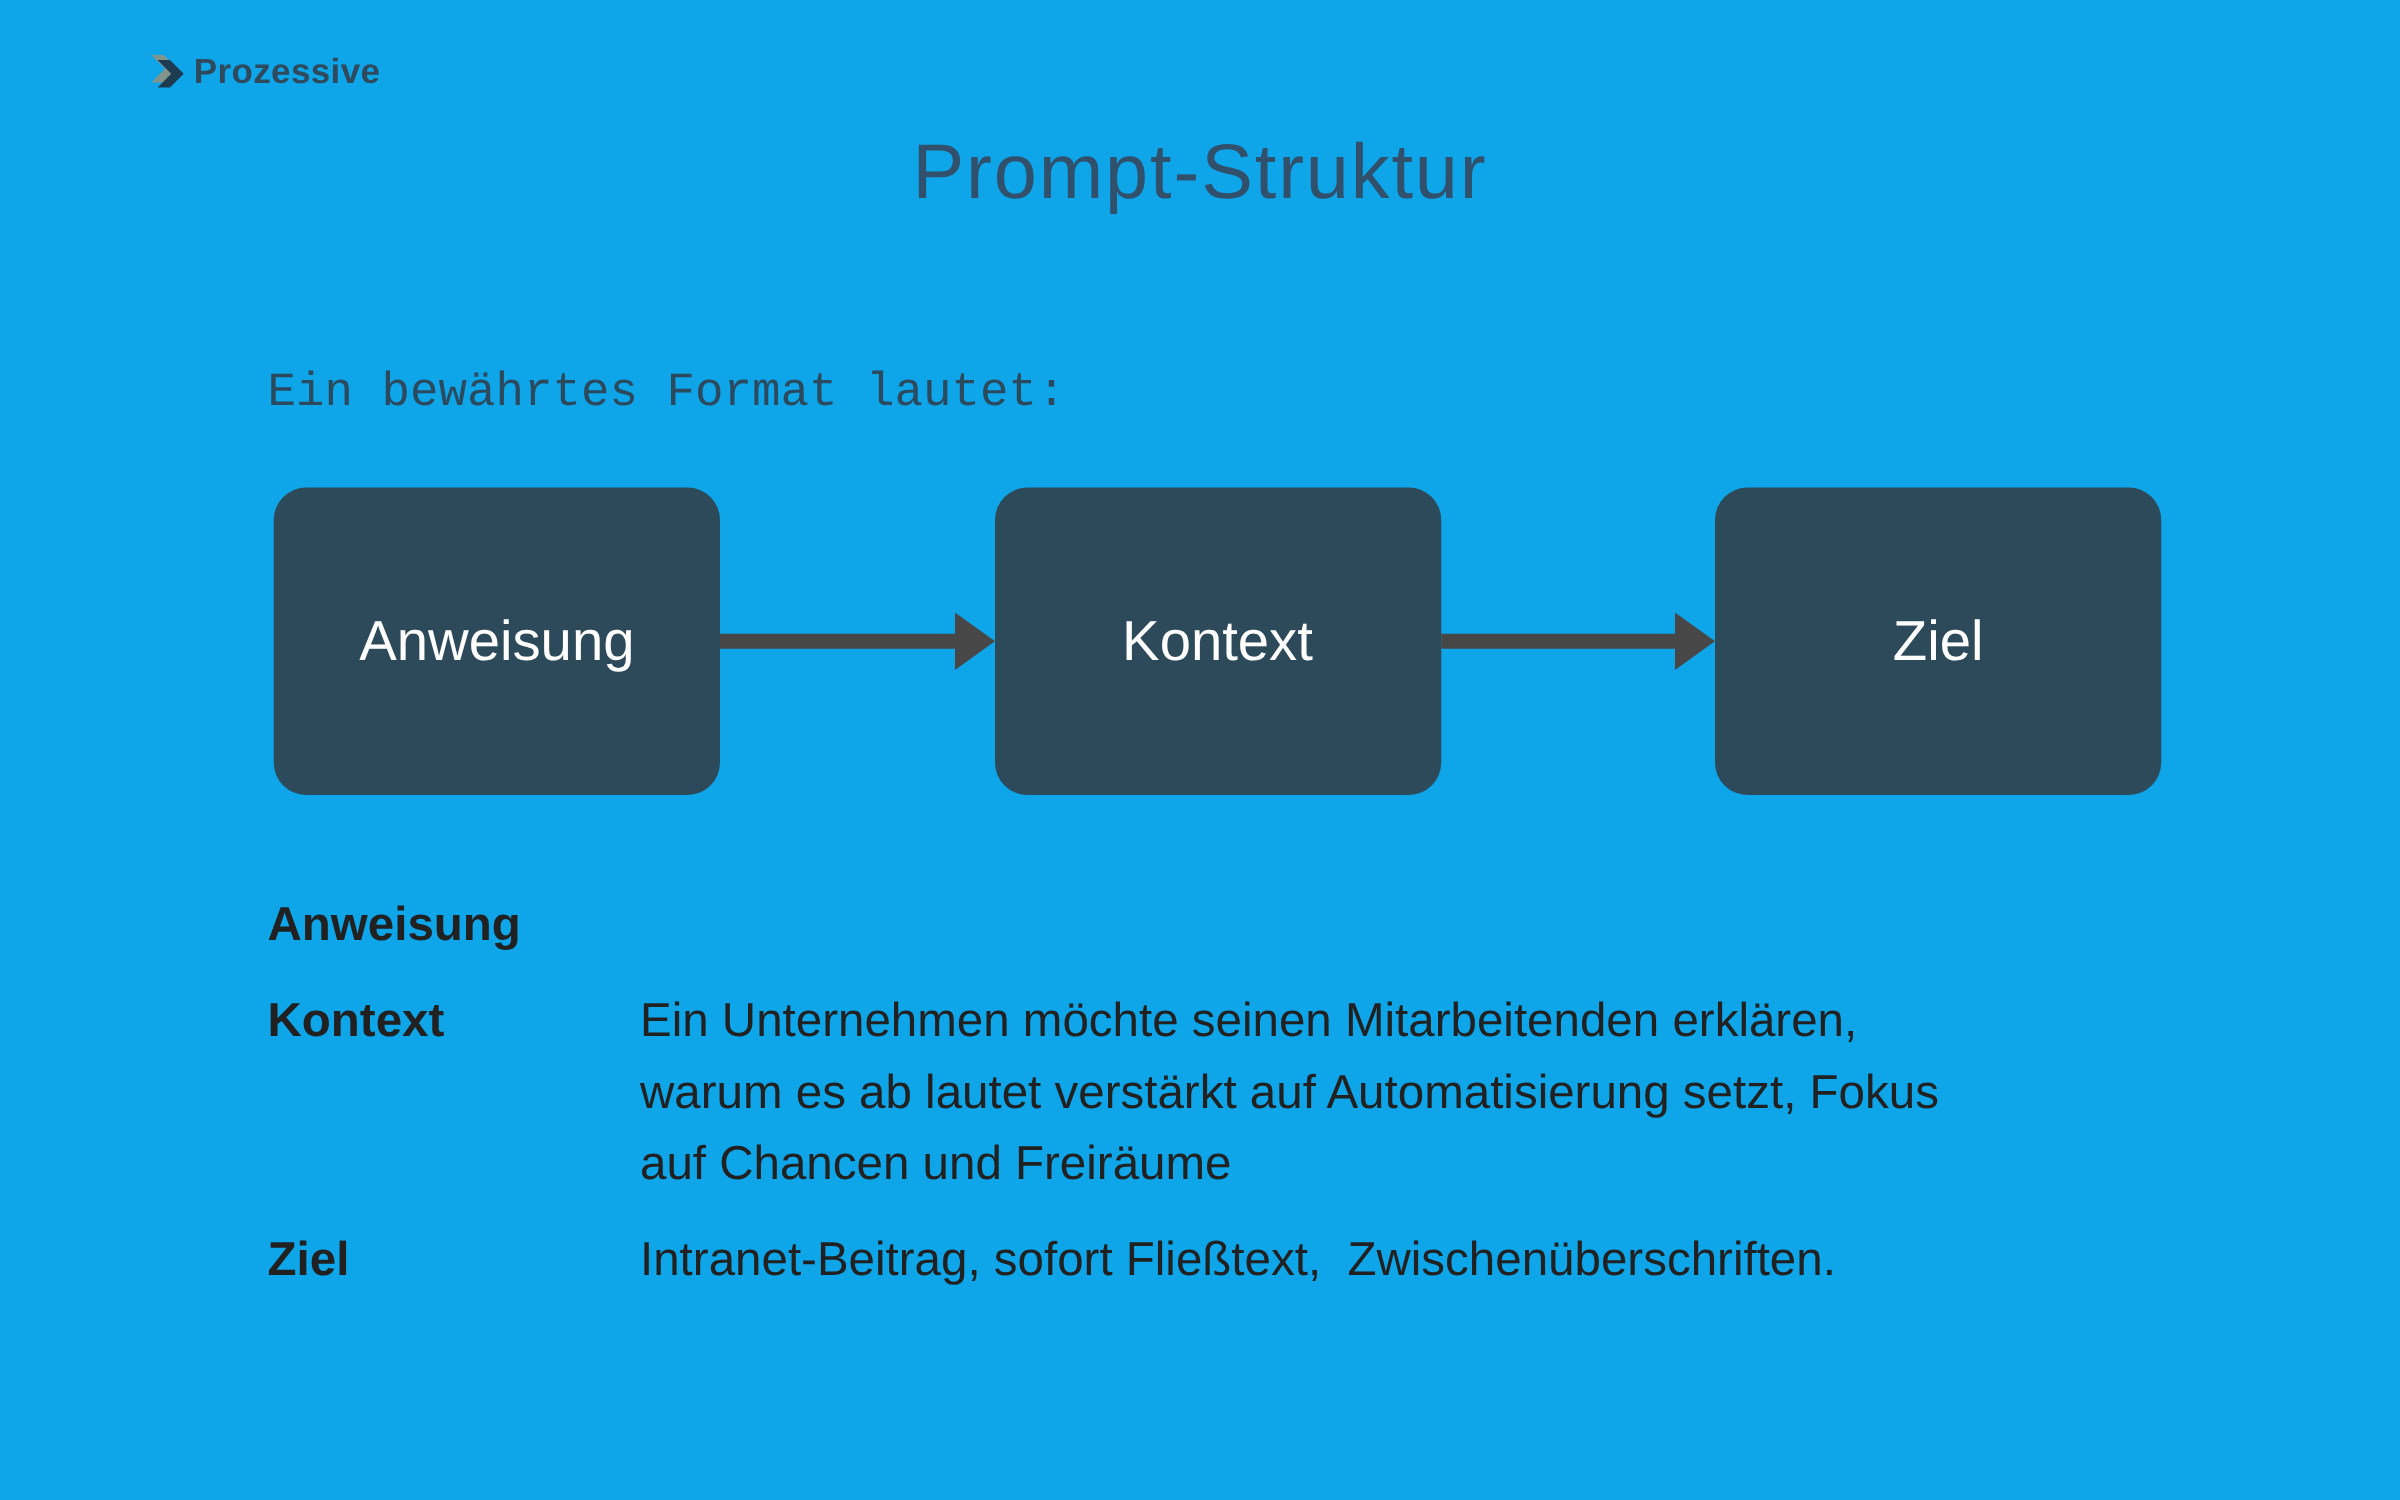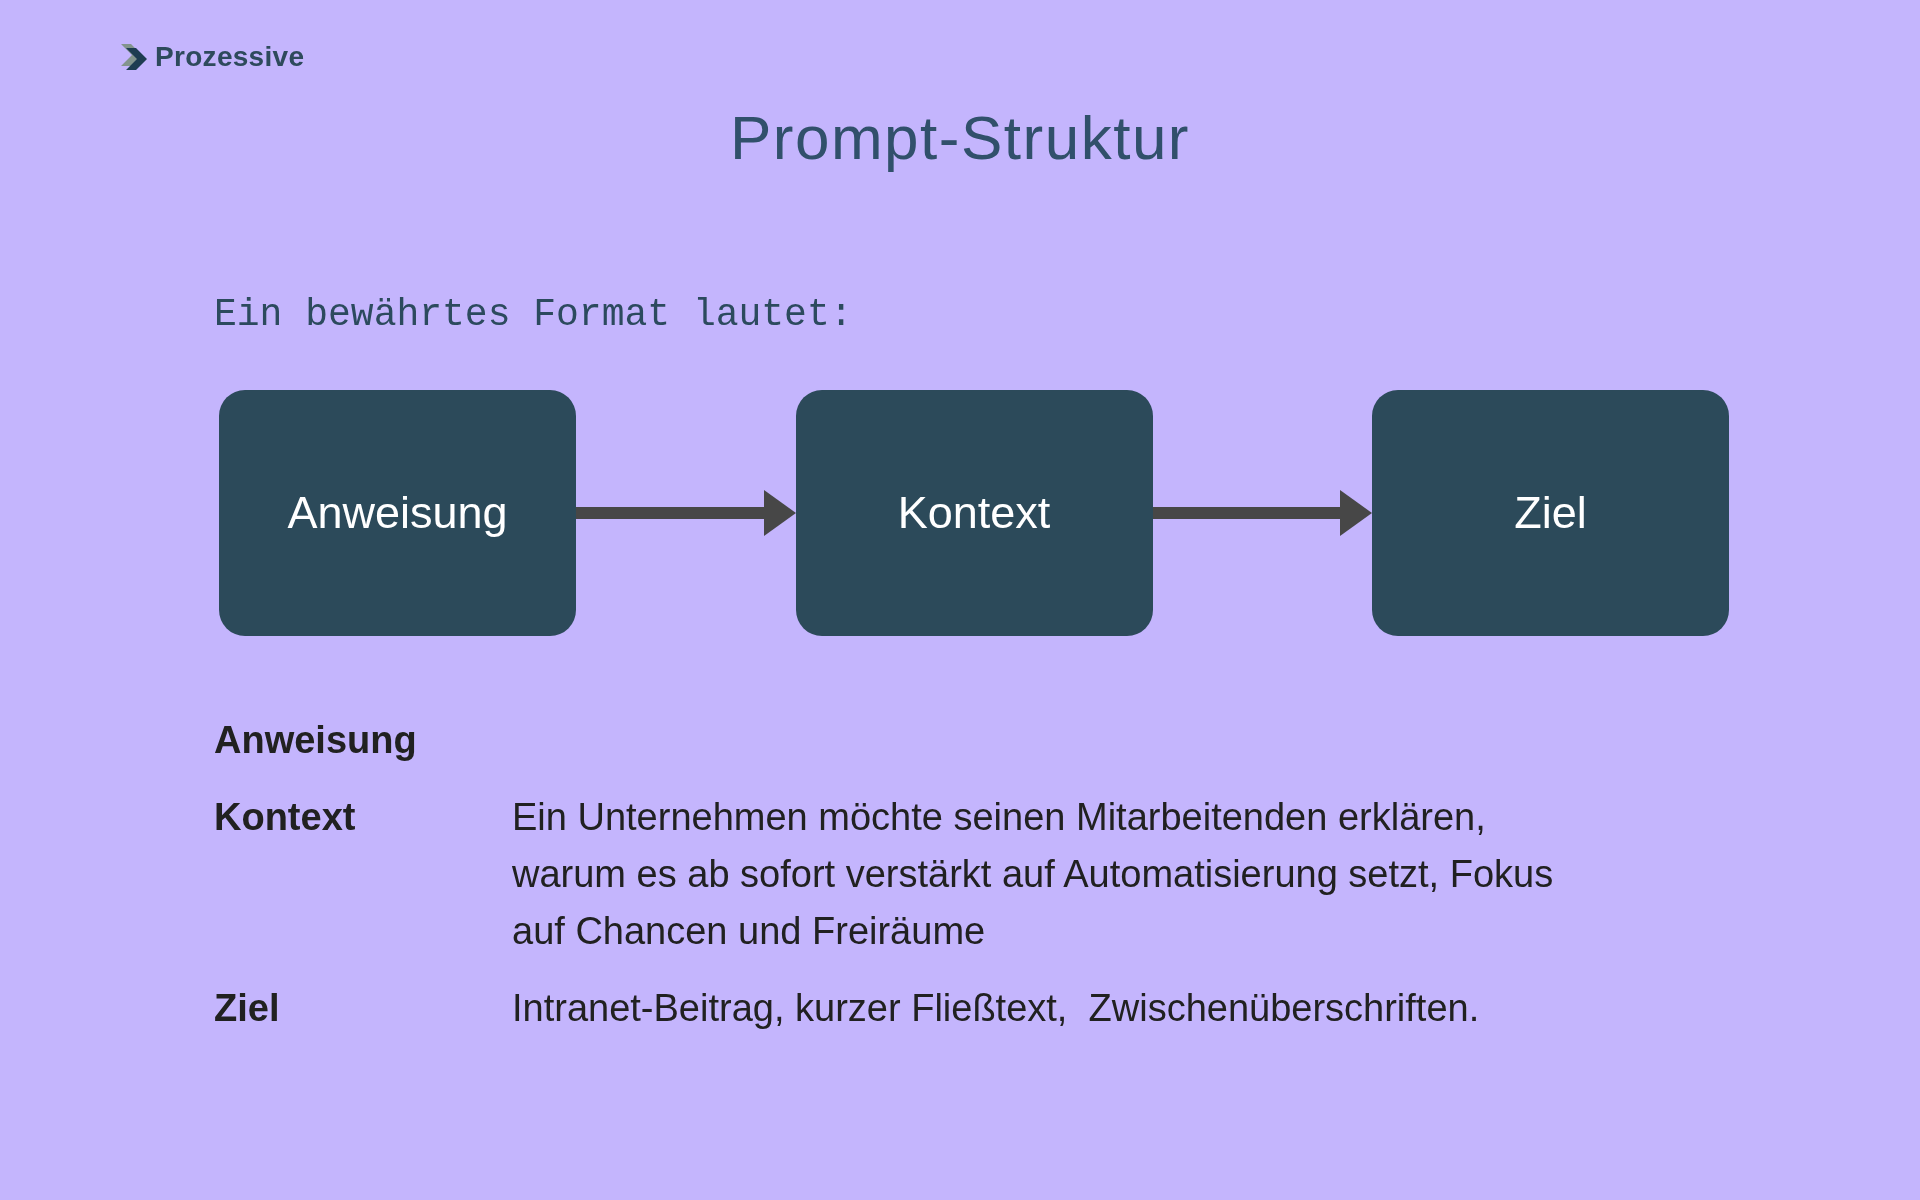"Prozessive" .slide { background: #c4b5fd -> #0ea5e9 }
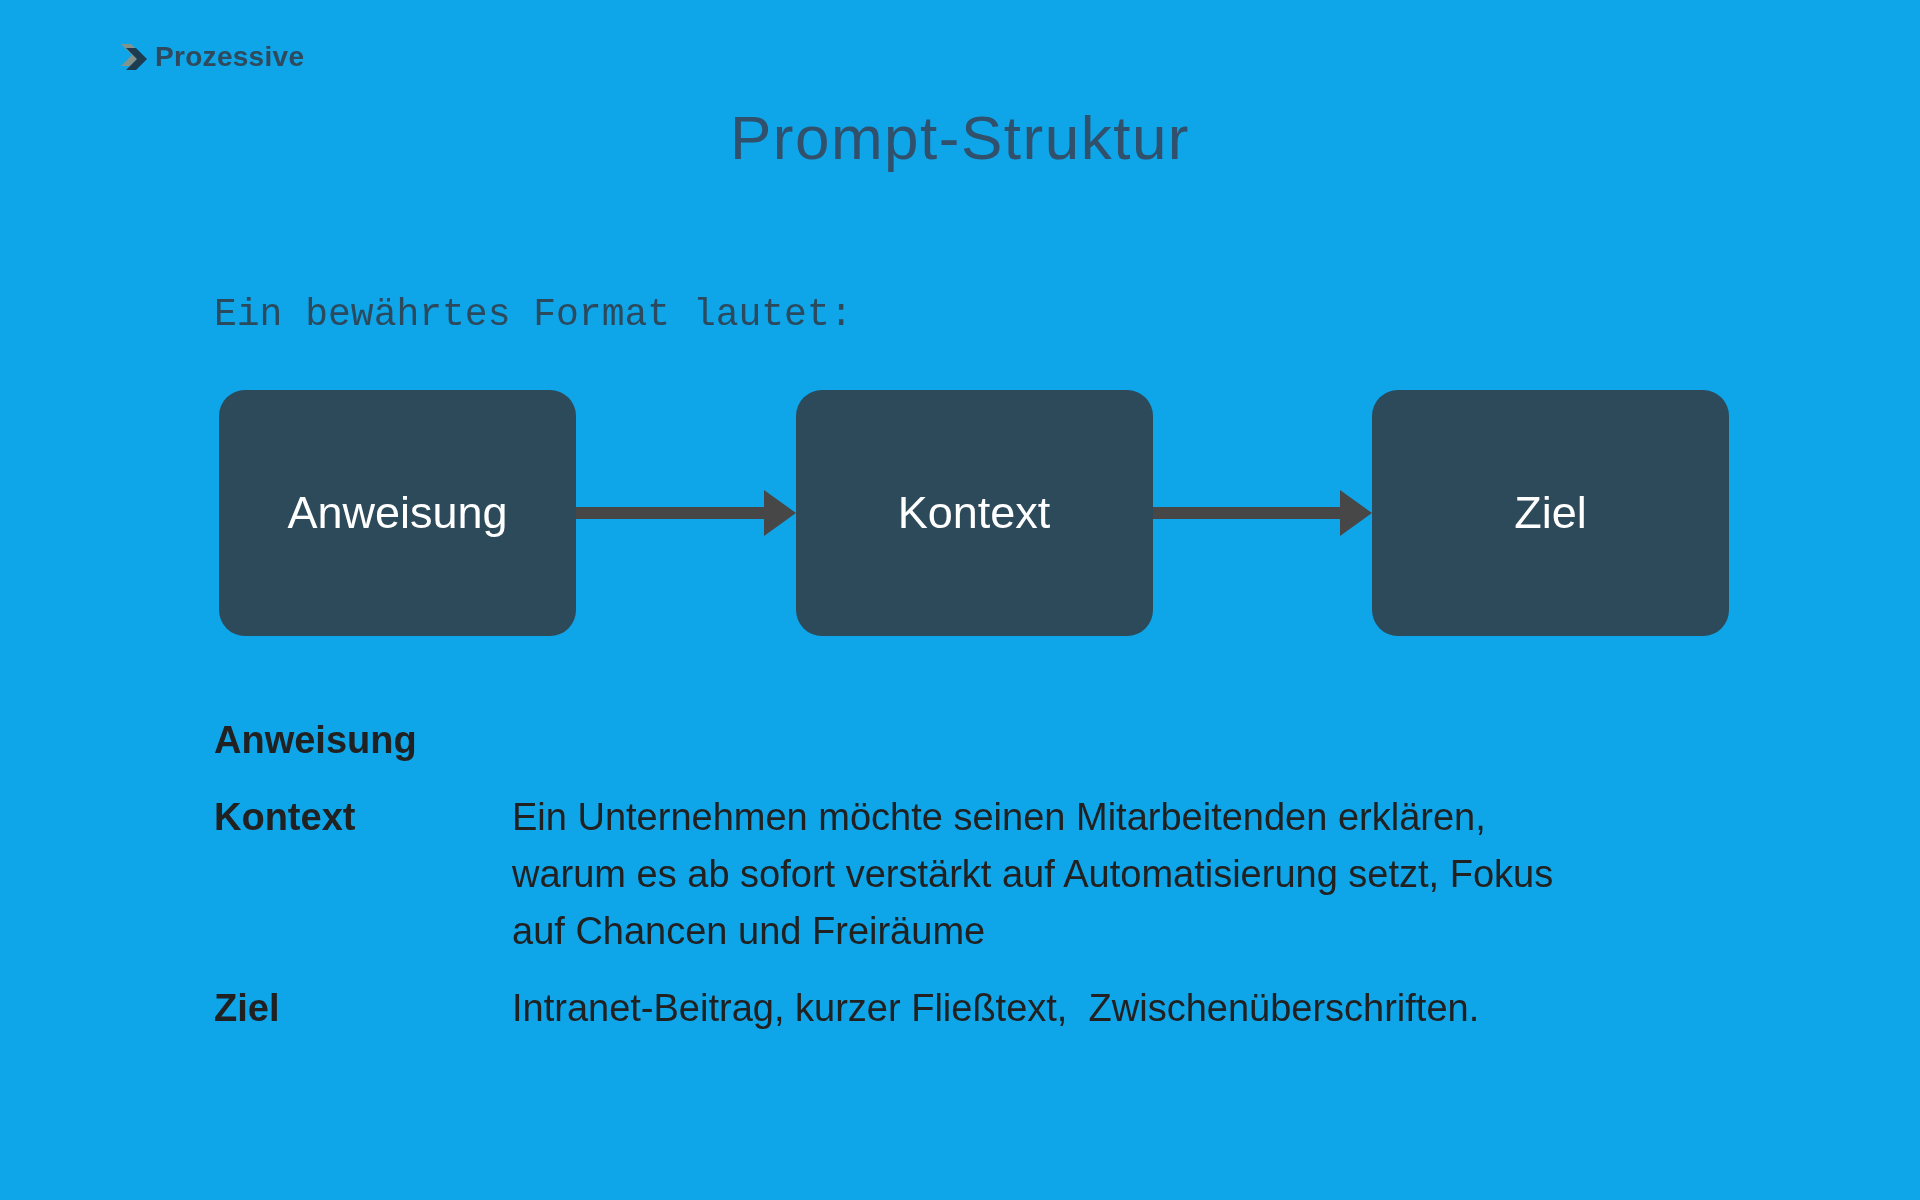"Ein Unternehmen möchte seinen" div.def-desc { text: sofort -> lautet }
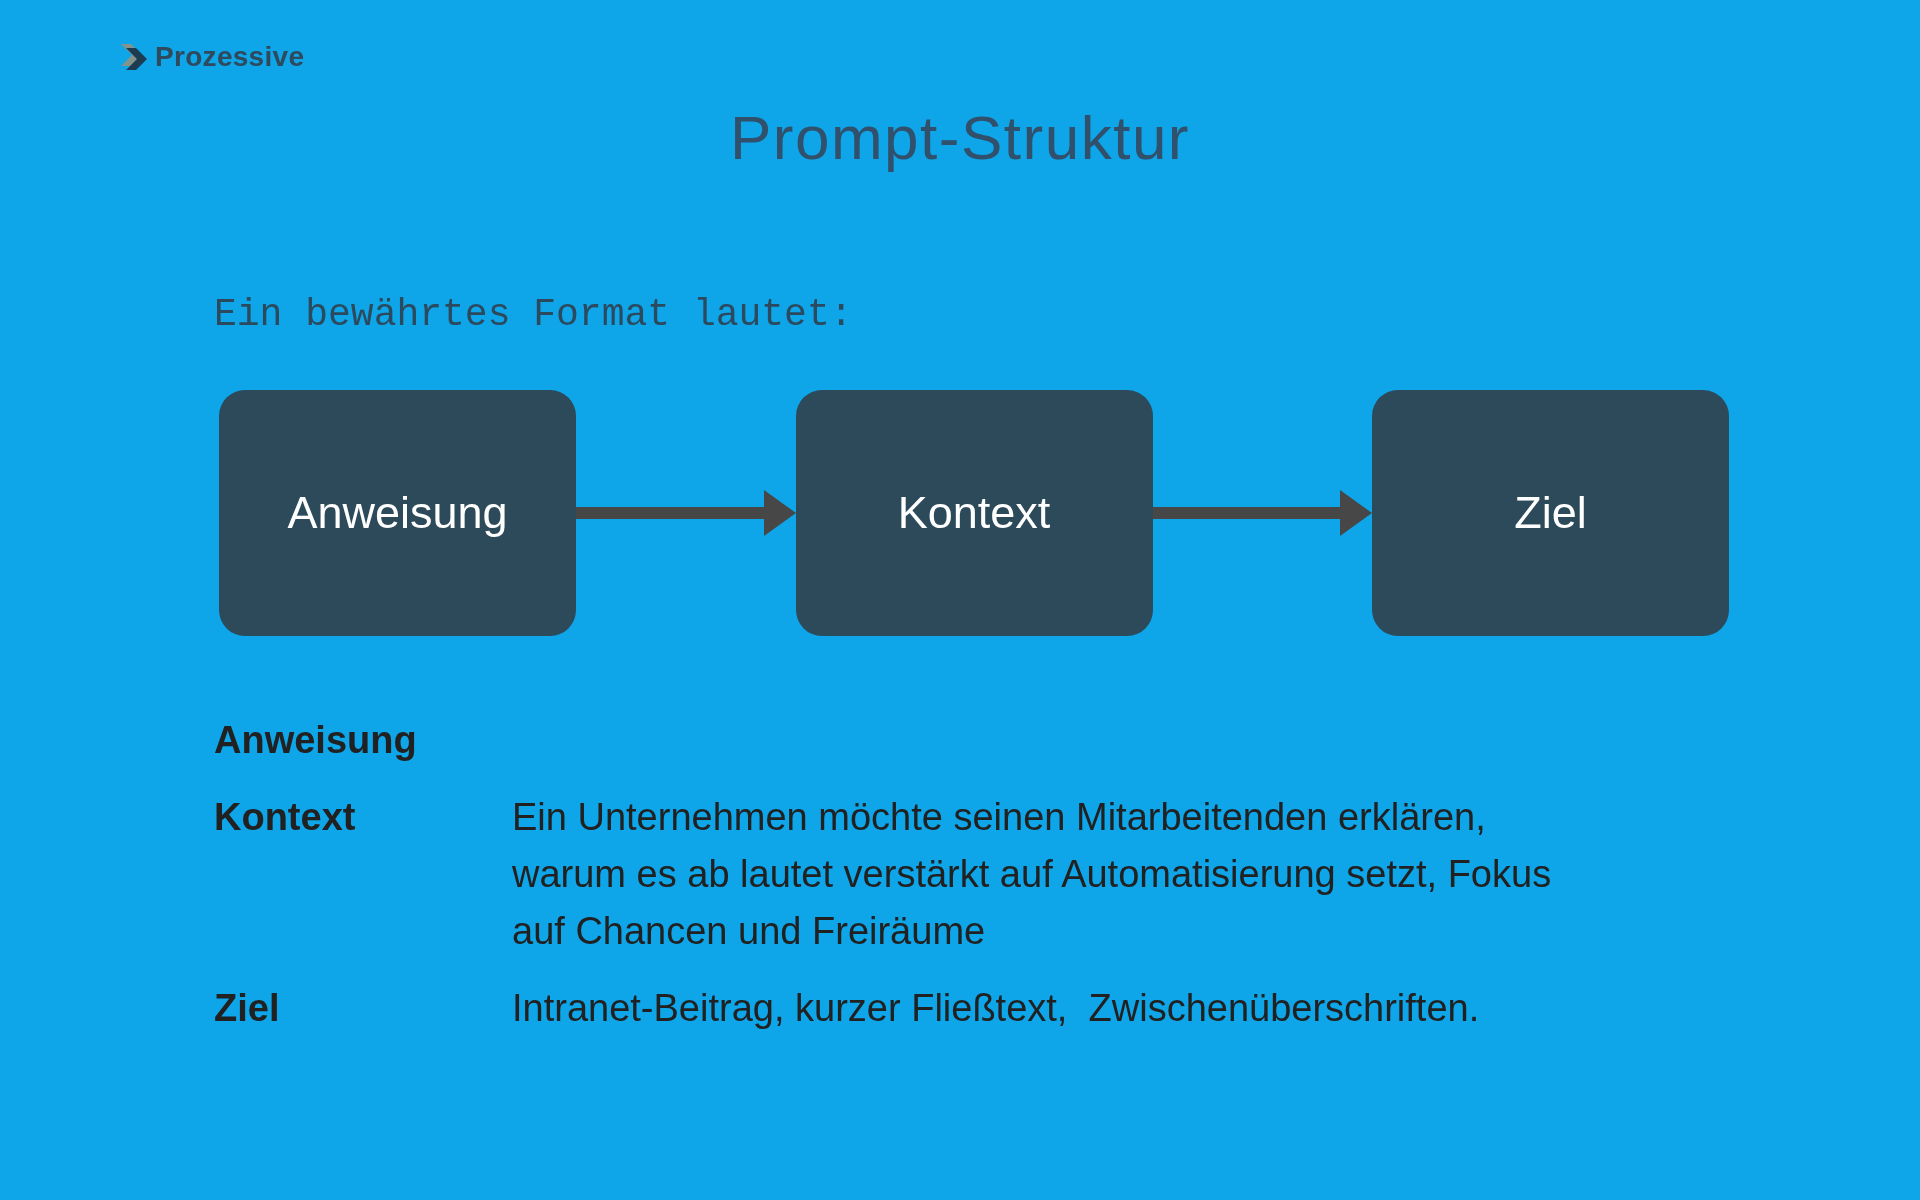"Intranet-Beitrag, kurzer Fließtext," div.def-desc { text: kurzer -> sofort }
